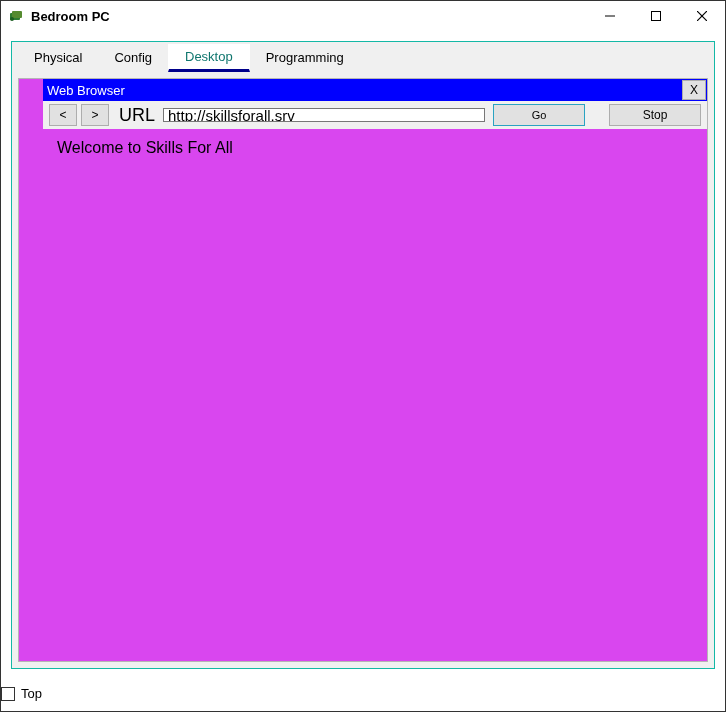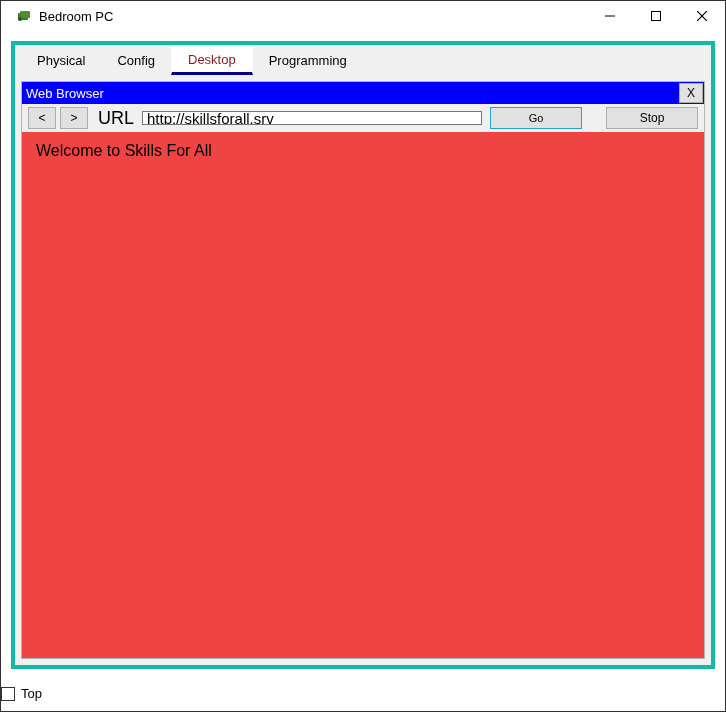"Bedroom PC" .title-bar { font-weight: none -> bold; padding-left: 16px -> 8px }
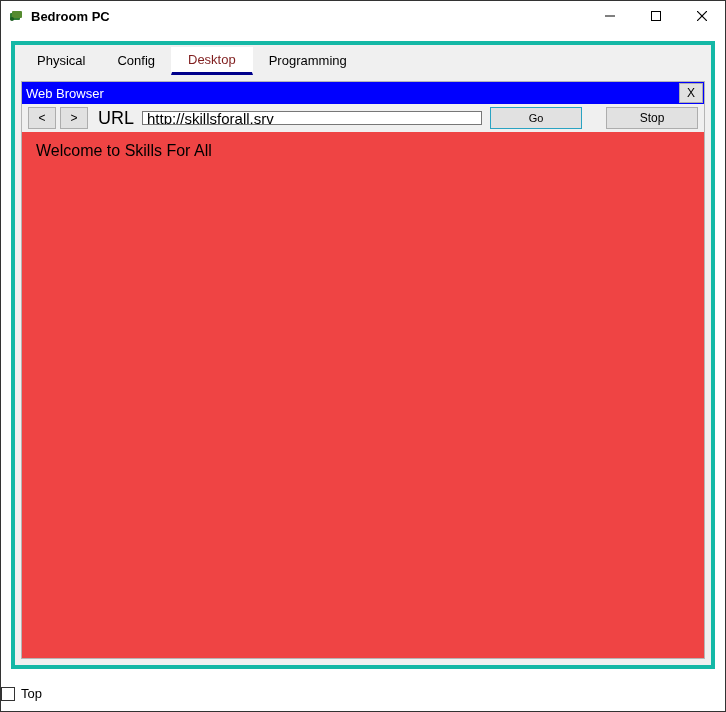"Physical" .outer-panel { border: 4px solid #14b8a6 -> 1px solid #14b8a6 }
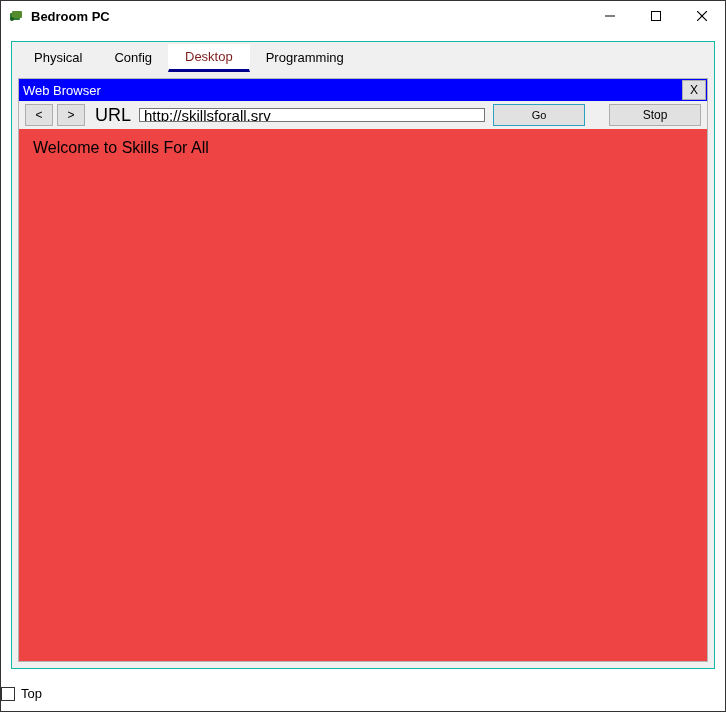"Desktop" .tab.active { color: #7f1d1d -> #0f766e }
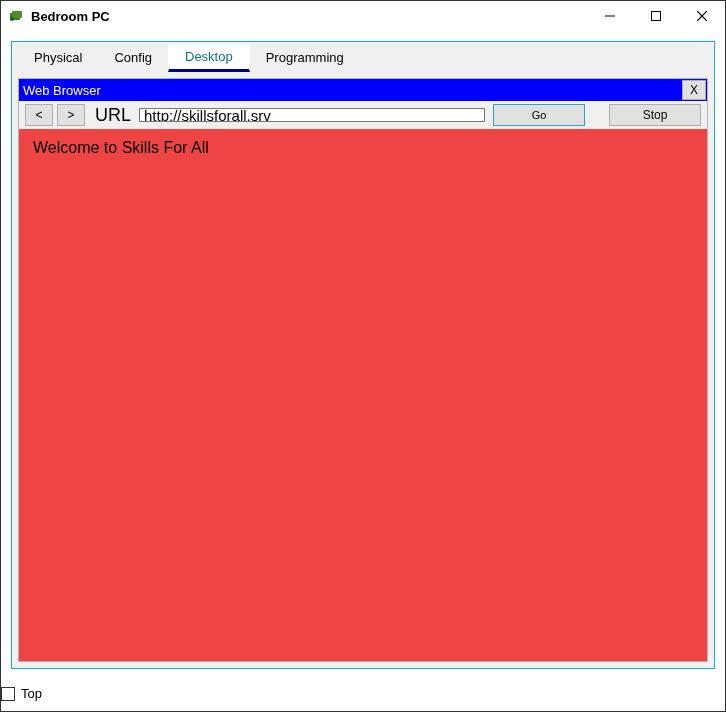"Web Browser" .browser-frame { background: #ef4444 -> #d946ef; padding-left: none -> 24px }
